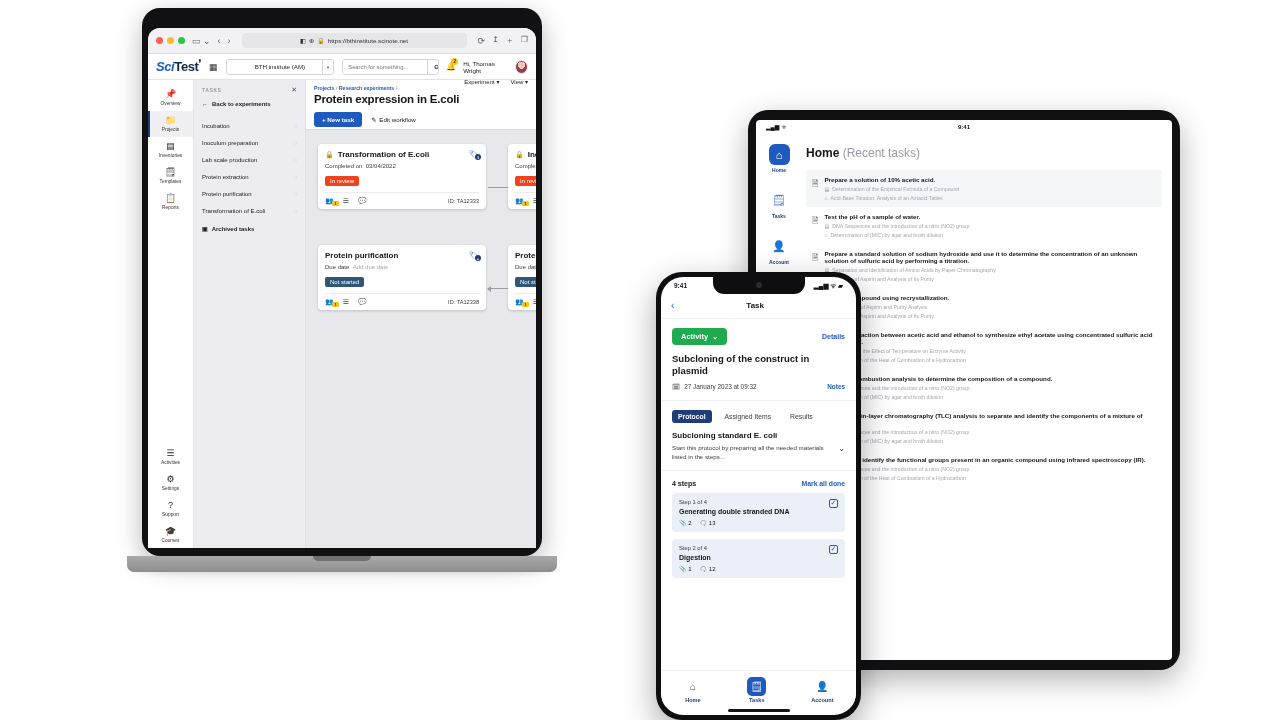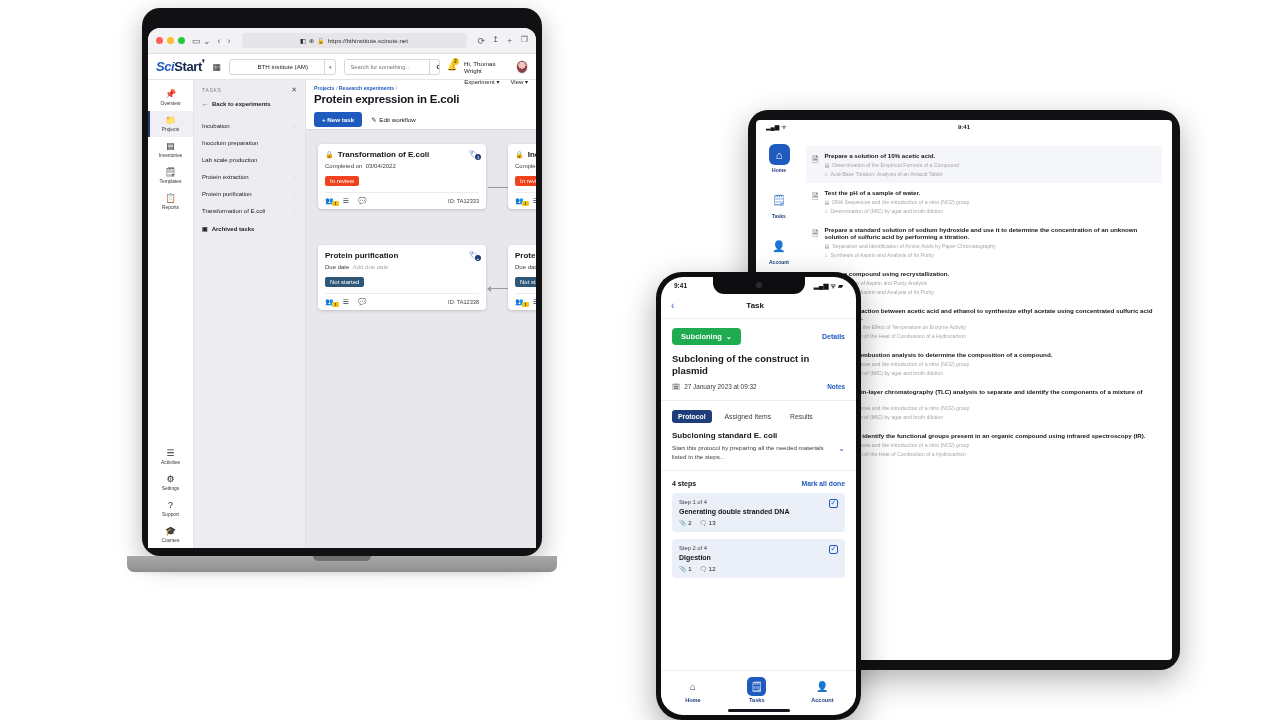"Start" span.b { text: Start -> Test }
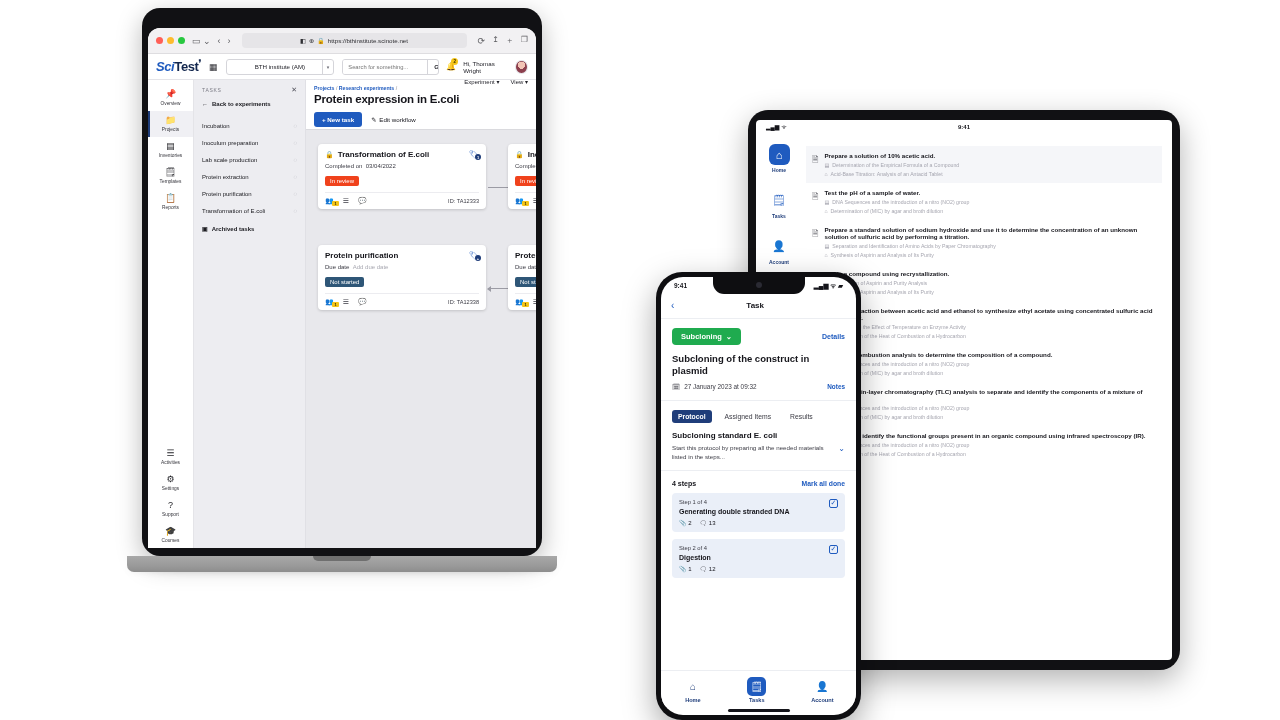"Home (Recent tasks)" div.tb-title { html: none -> <div> <span>Home</span> <span>(Recent tasks)</span> </div> }
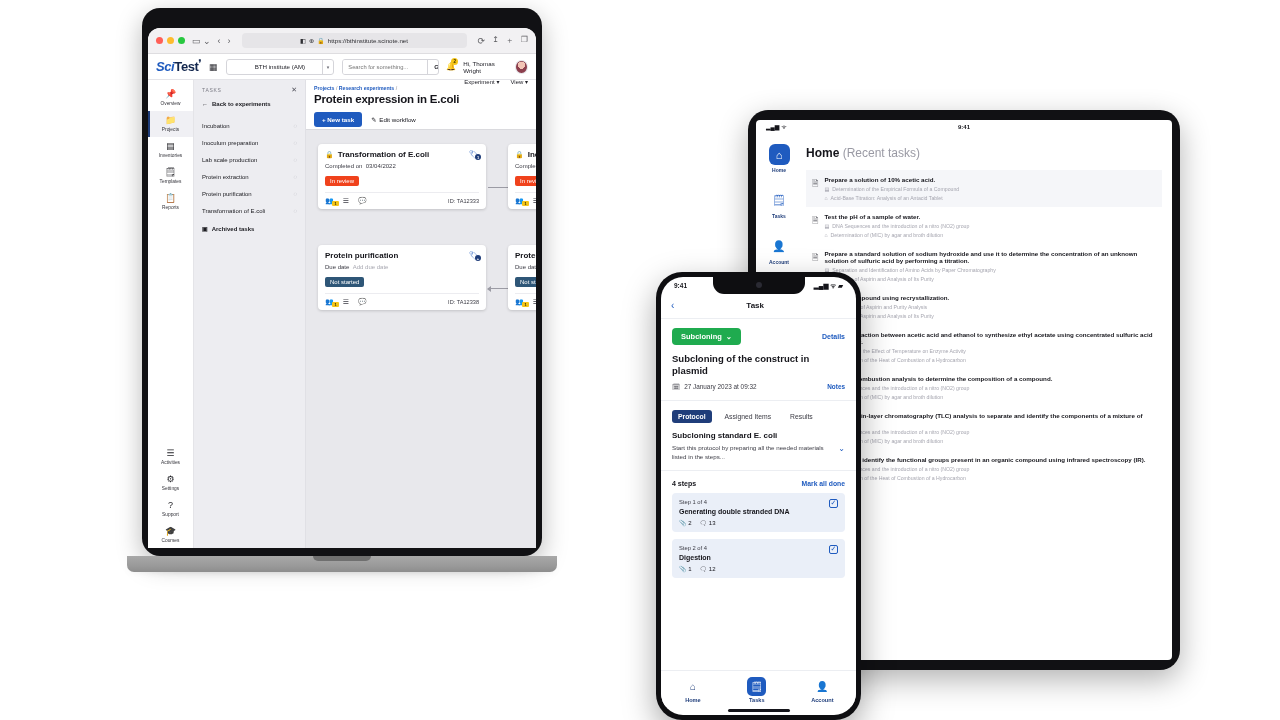"Subcloning" span { text: Subcloning -> Activity }
